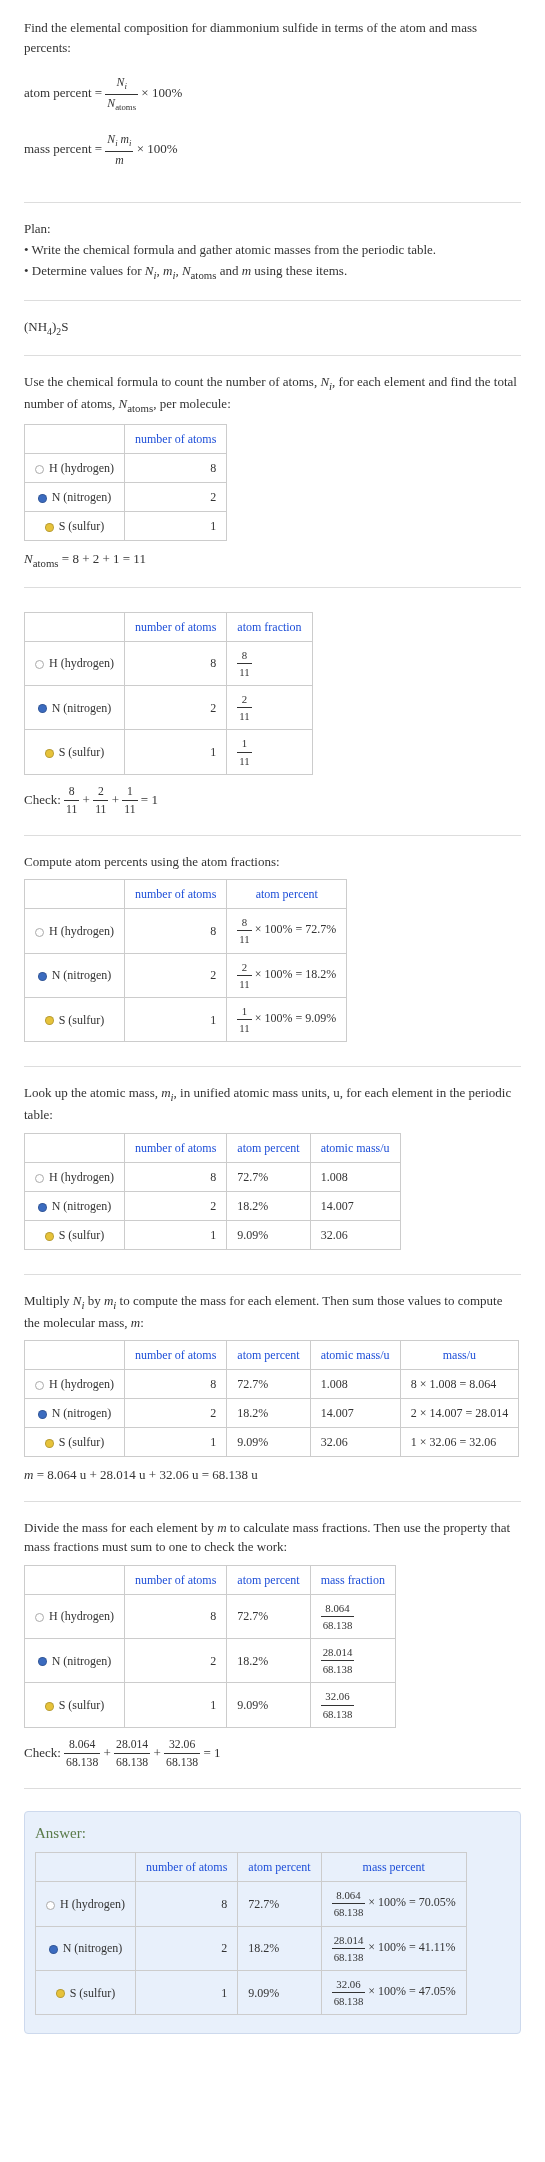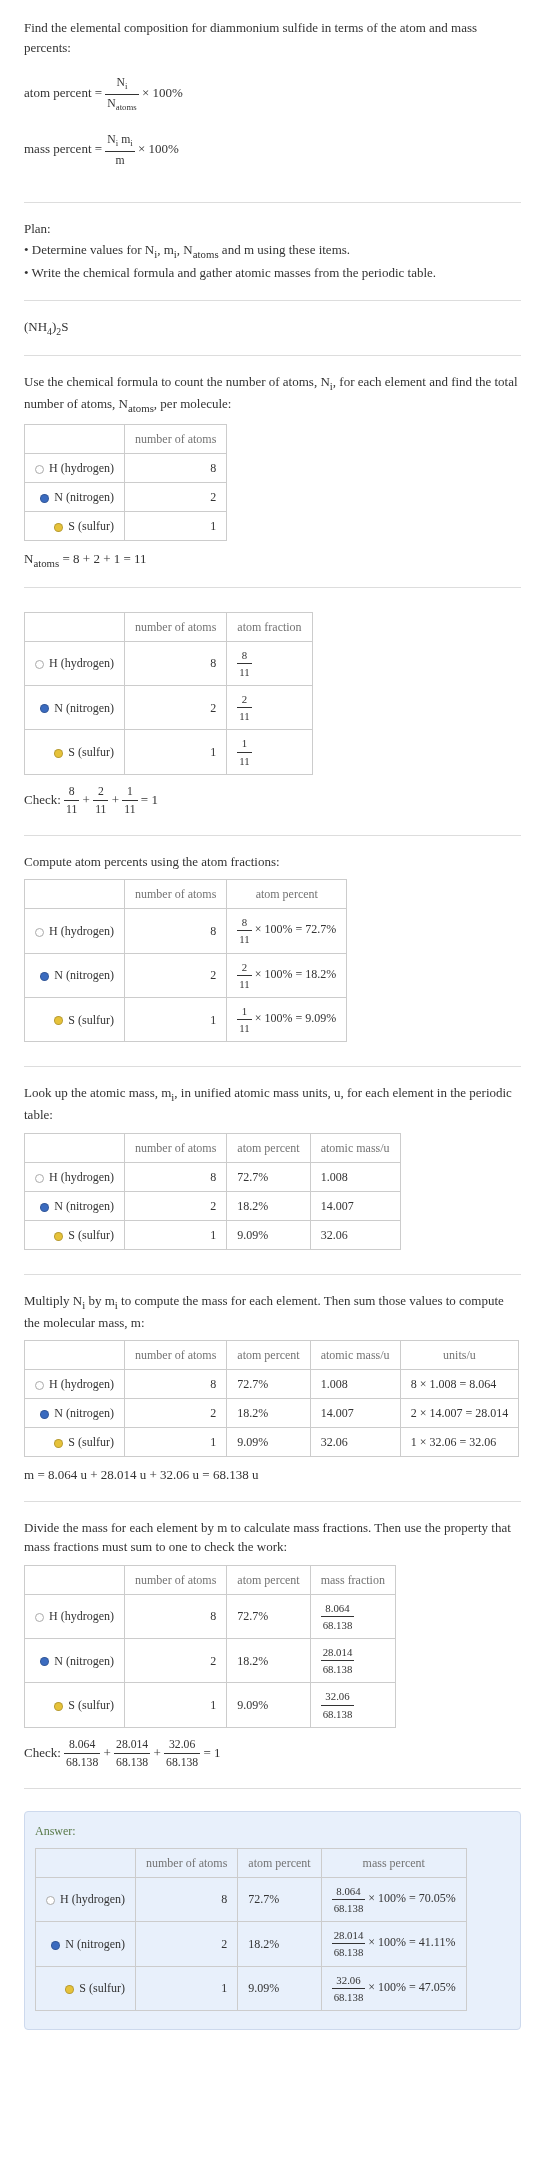"Ni" .ital { font-style: none -> italic }
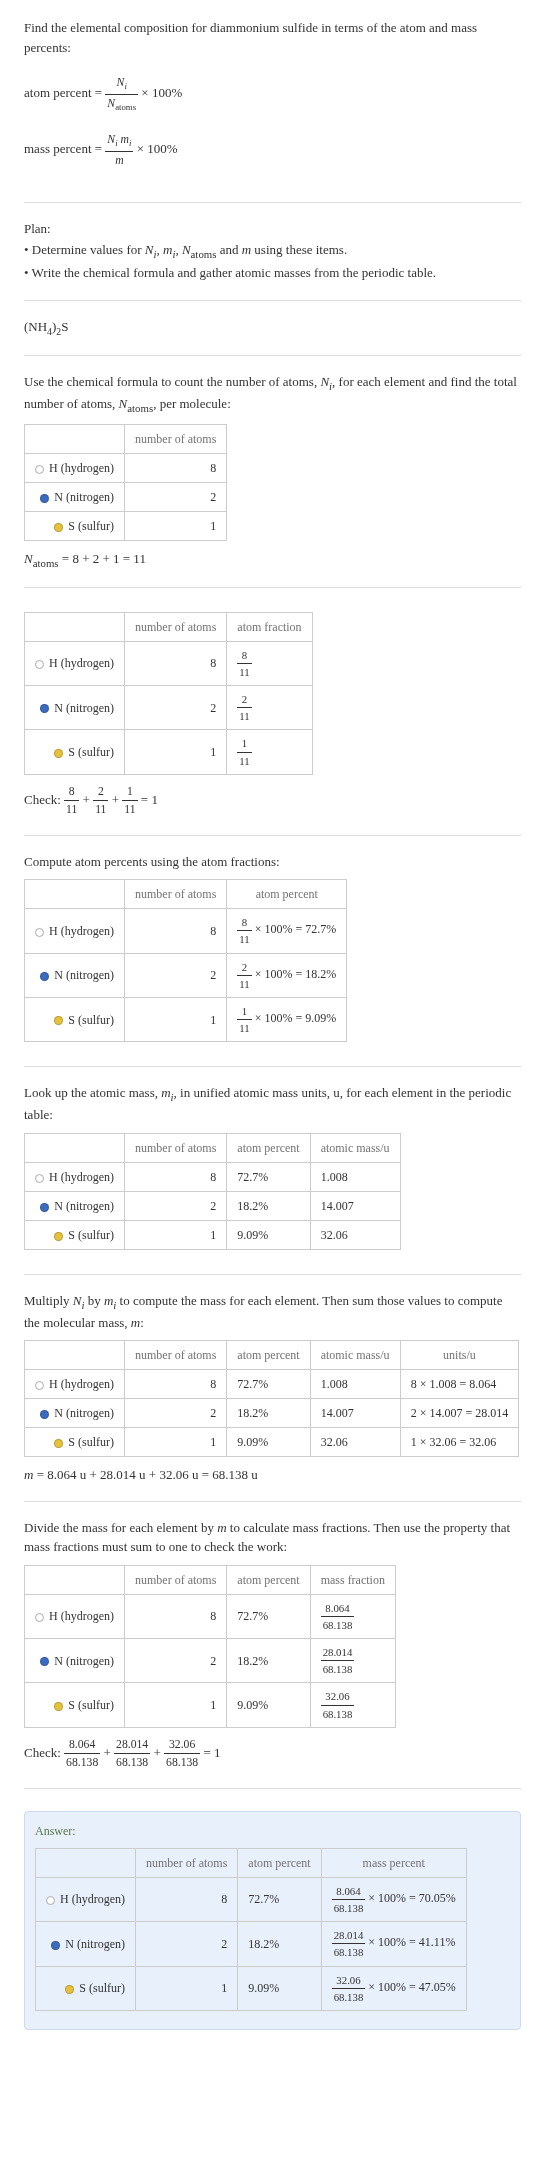"Determine values for Ni, mi," li { order: before "Write the chemical formula and" -> after "Write the chemical formula and" }
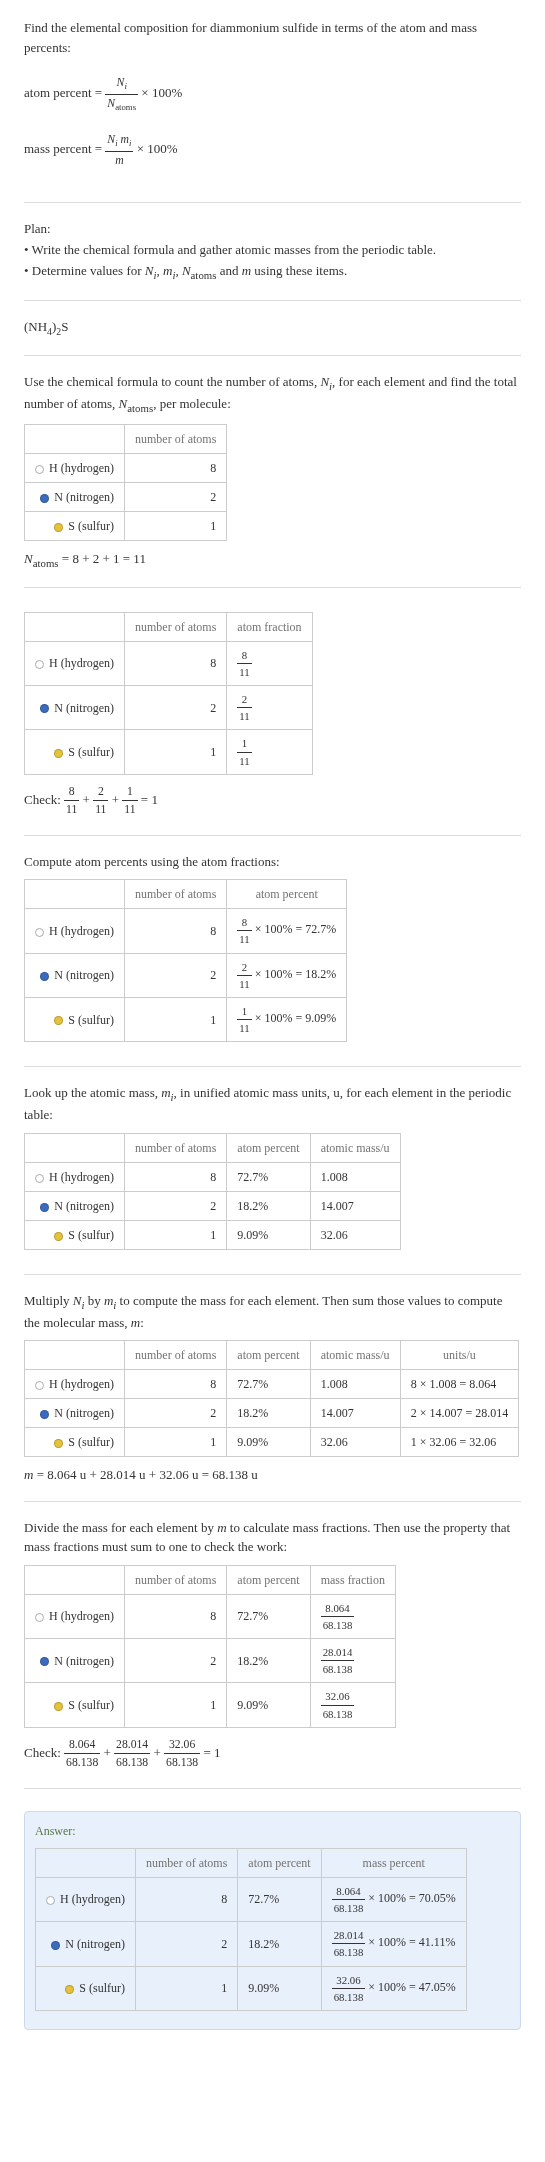"number of atoms" th { color: #737373 -> #1d4ed8 }
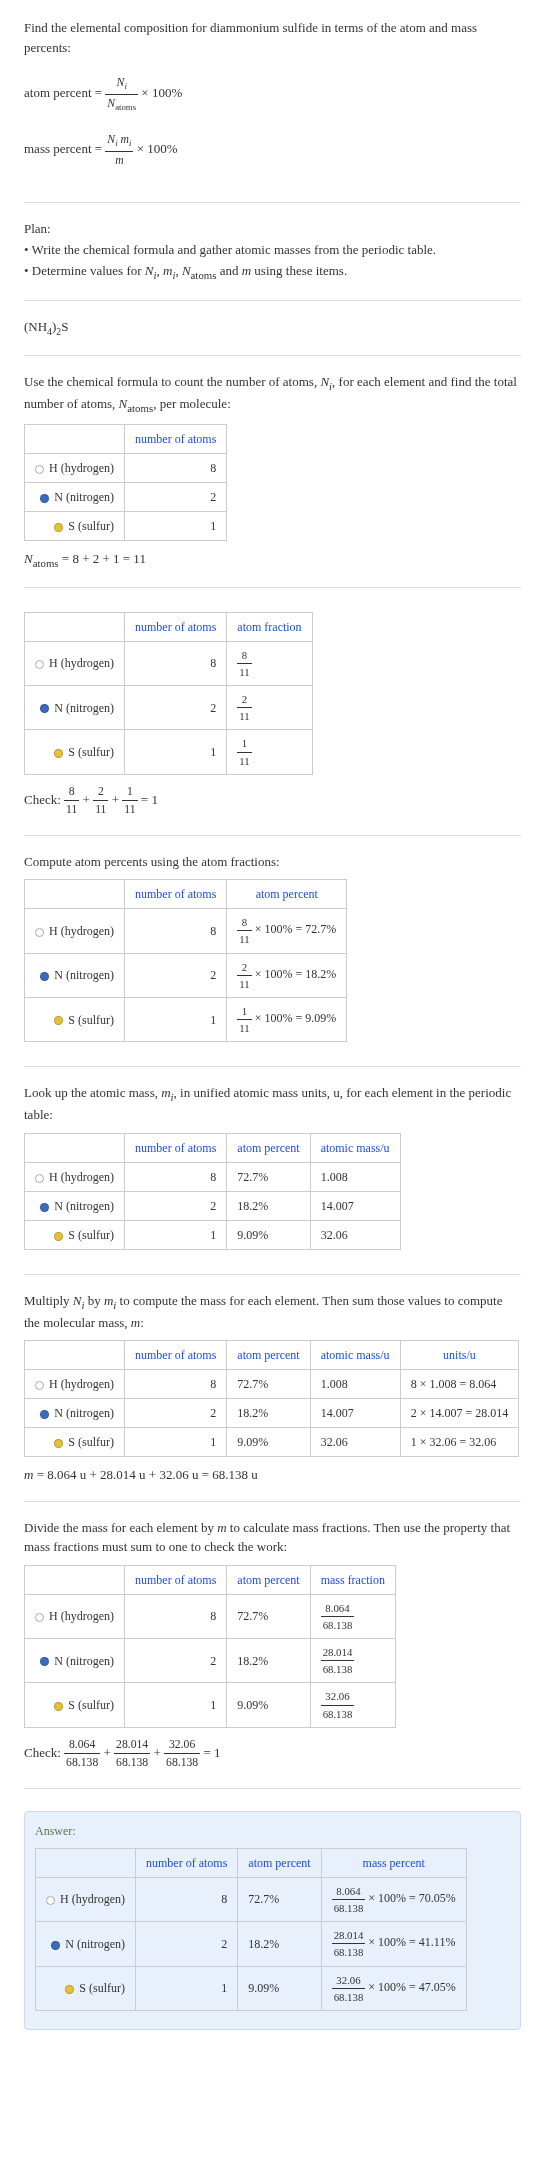"H (hydrogen)" td.lbl { text-align: right -> center }
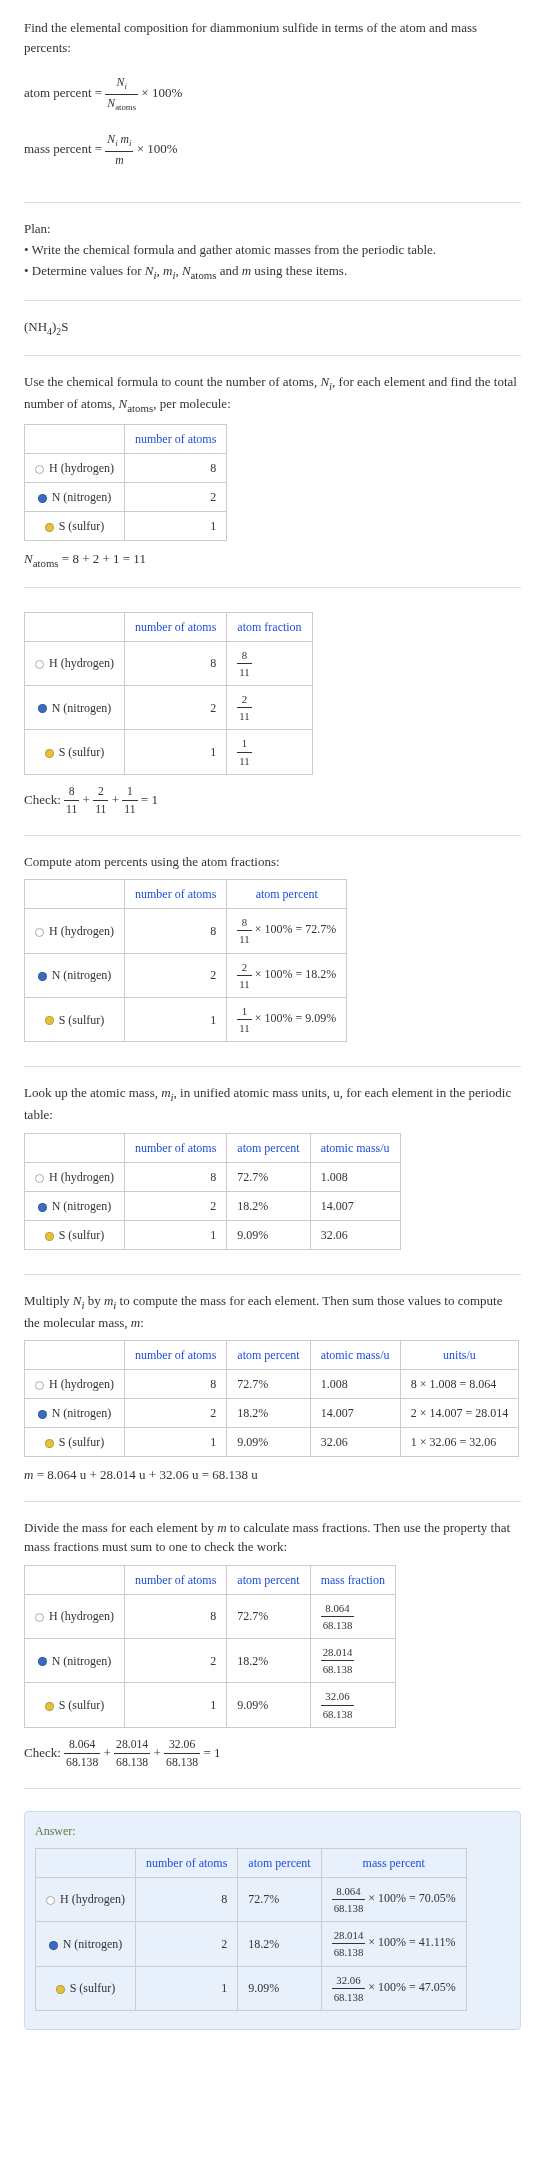"units/u" th { text: units/u -> mass/u }
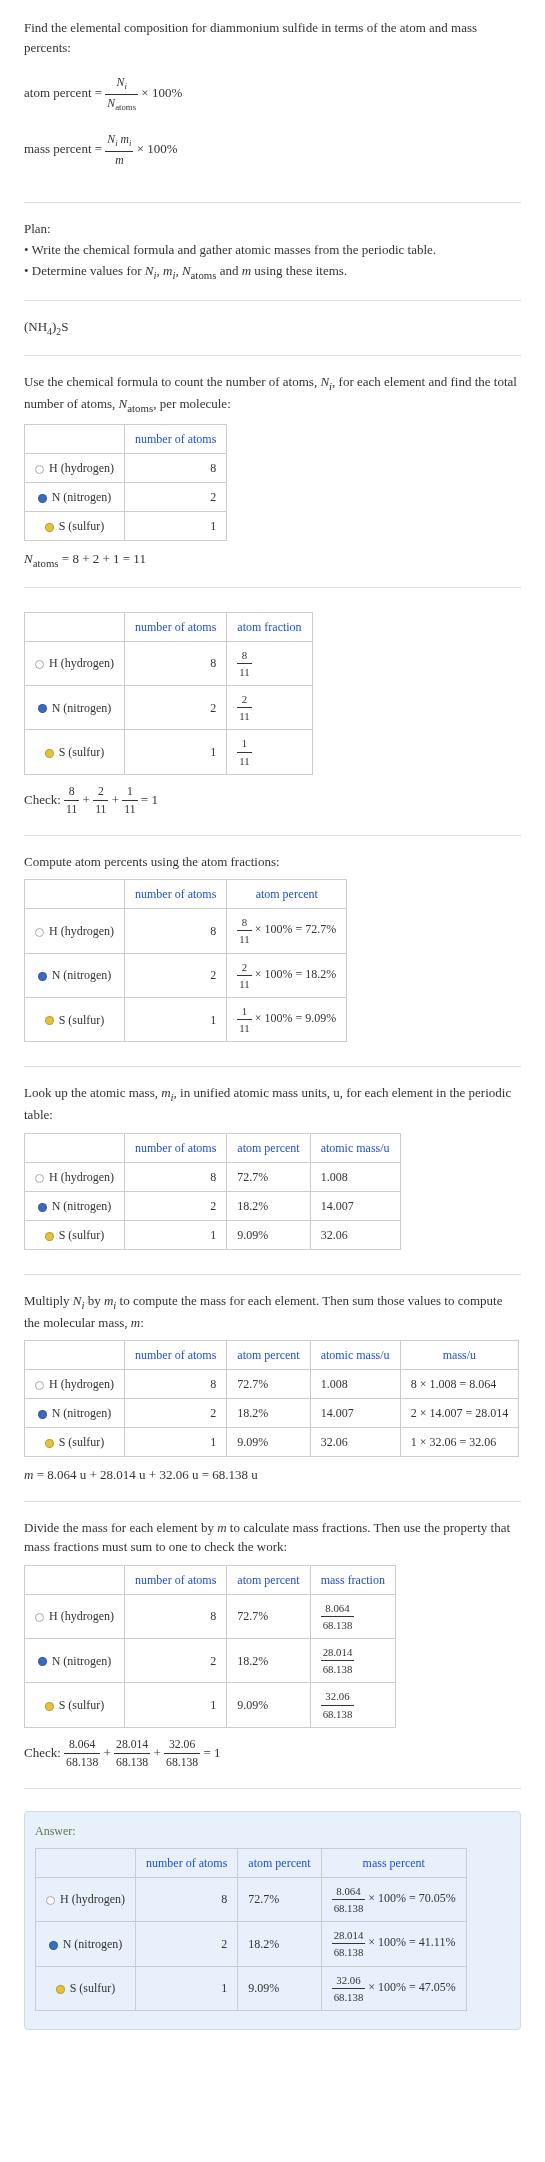"Answer:" .answer-title { font-size: 12px -> 15px }
